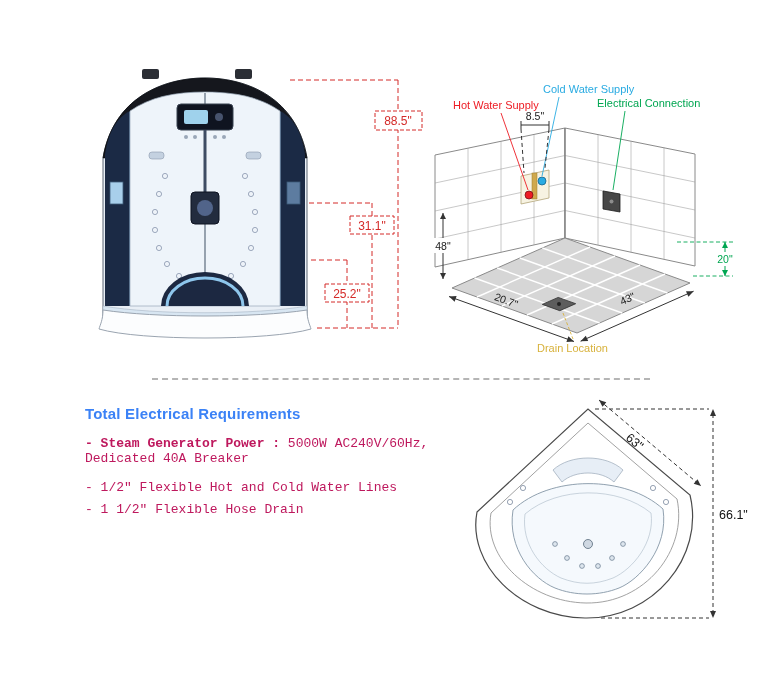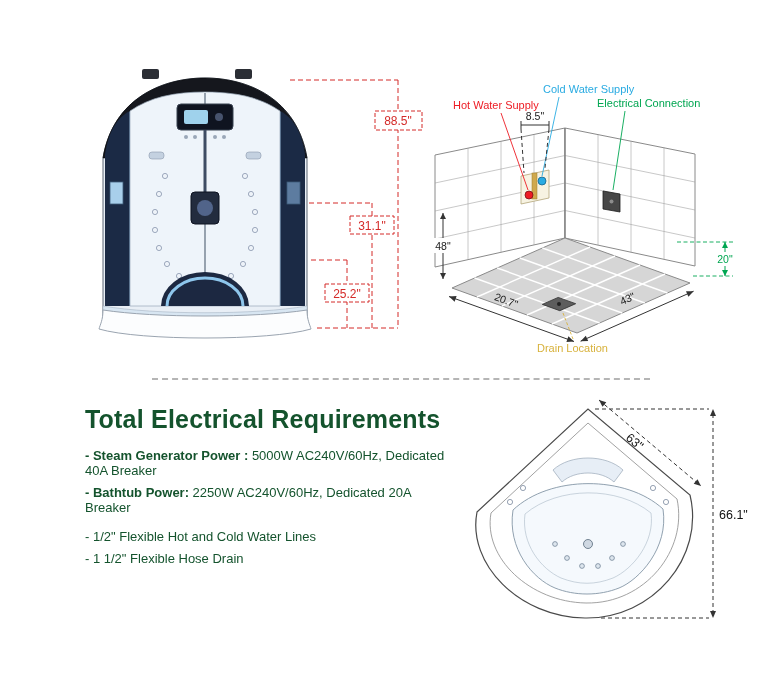"Total Electrical Requirements" .h-title { color: #14532d -> #3b82f6; font-size: 25px -> 15px }
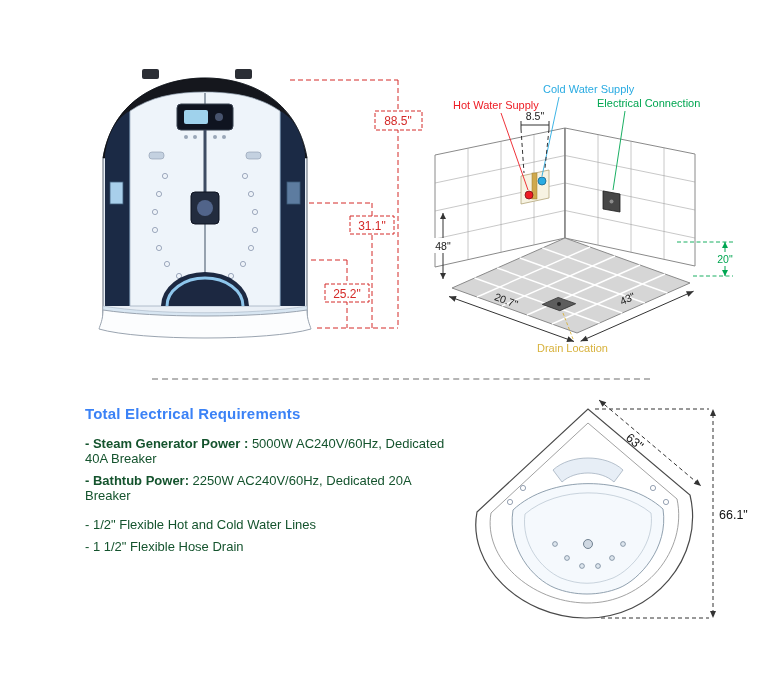"- Steam Generator Power :" .spec-line { color: #14532d -> #be185d; font-family: Liberation Sans, sans-serif -> Liberation Mono, monospace }
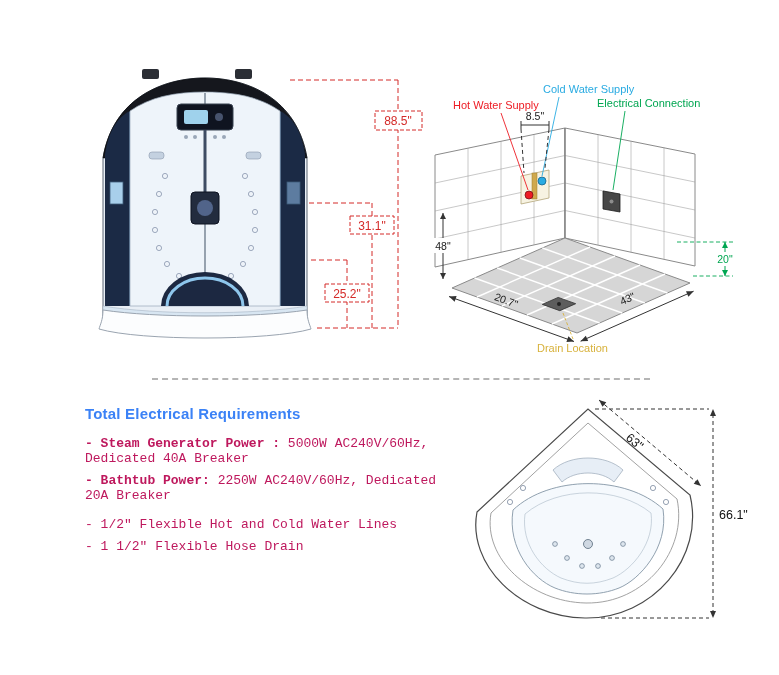"- Bathtub Power: 2250W AC240V/60Hz," div.spec-line { html: <div> <b>- Bathtub Power:</b><span> 2250W AC240V/60Hz, Dedicated 20A Breaker</span> </div> -> none }
